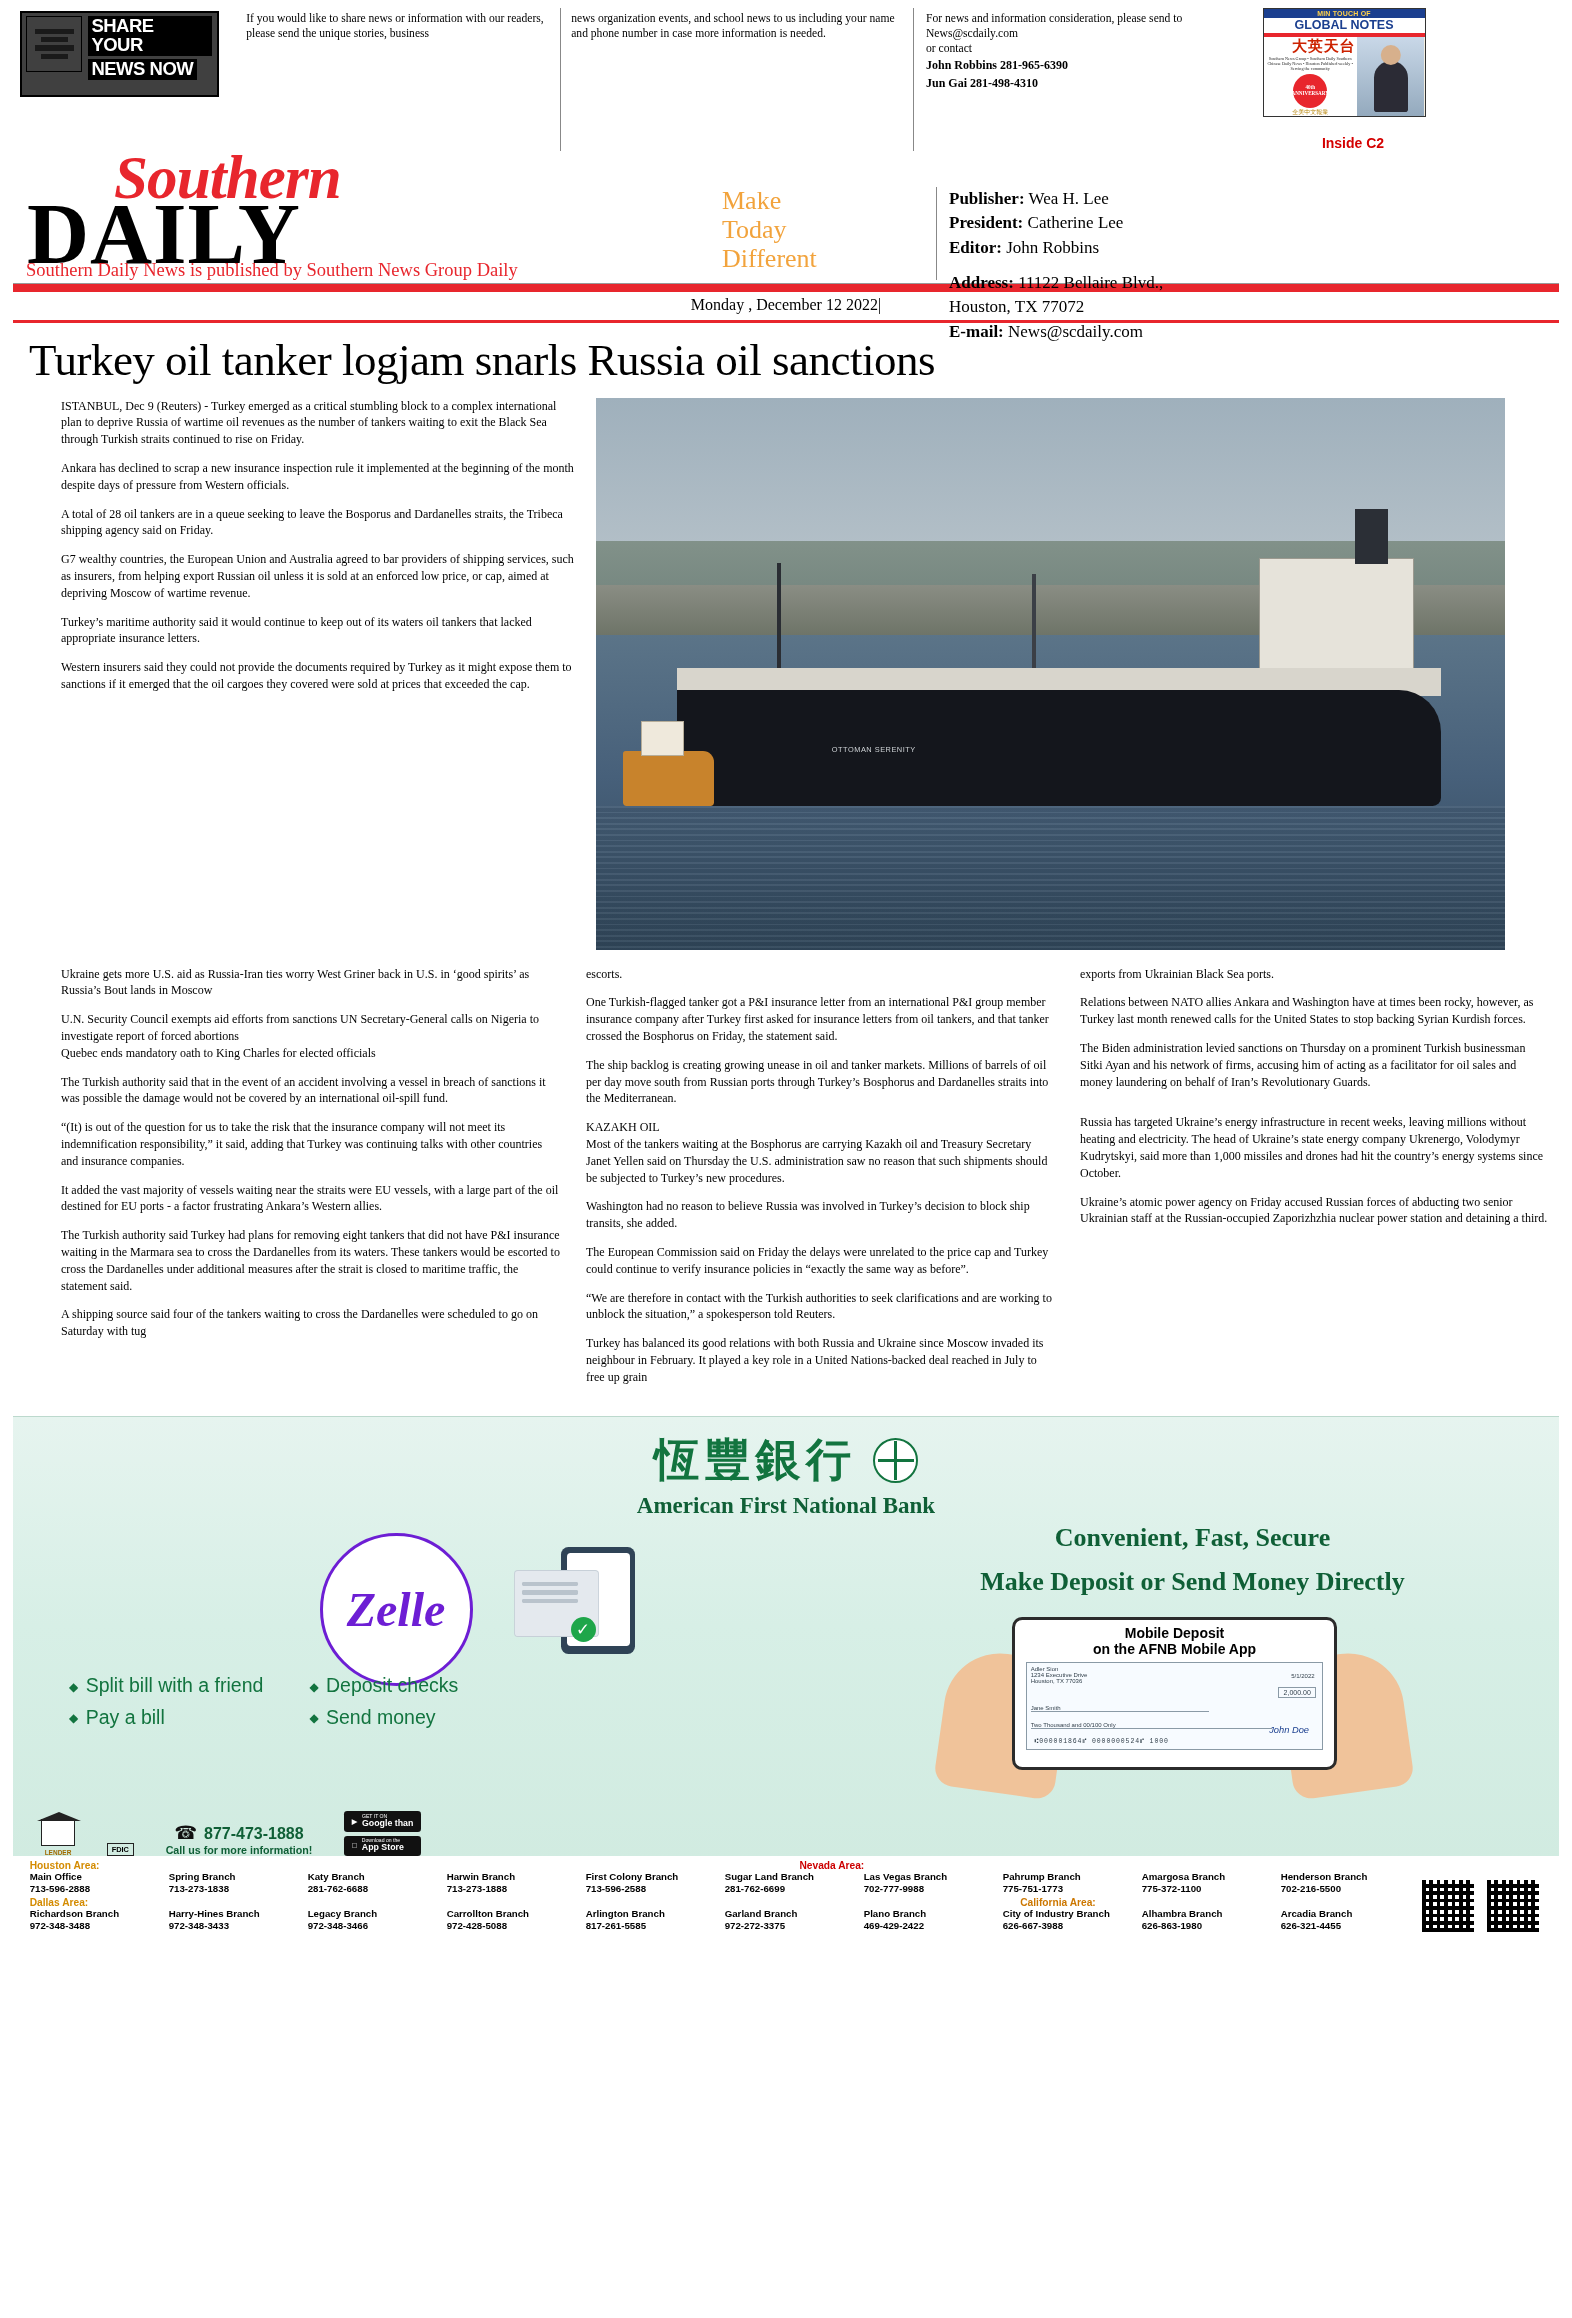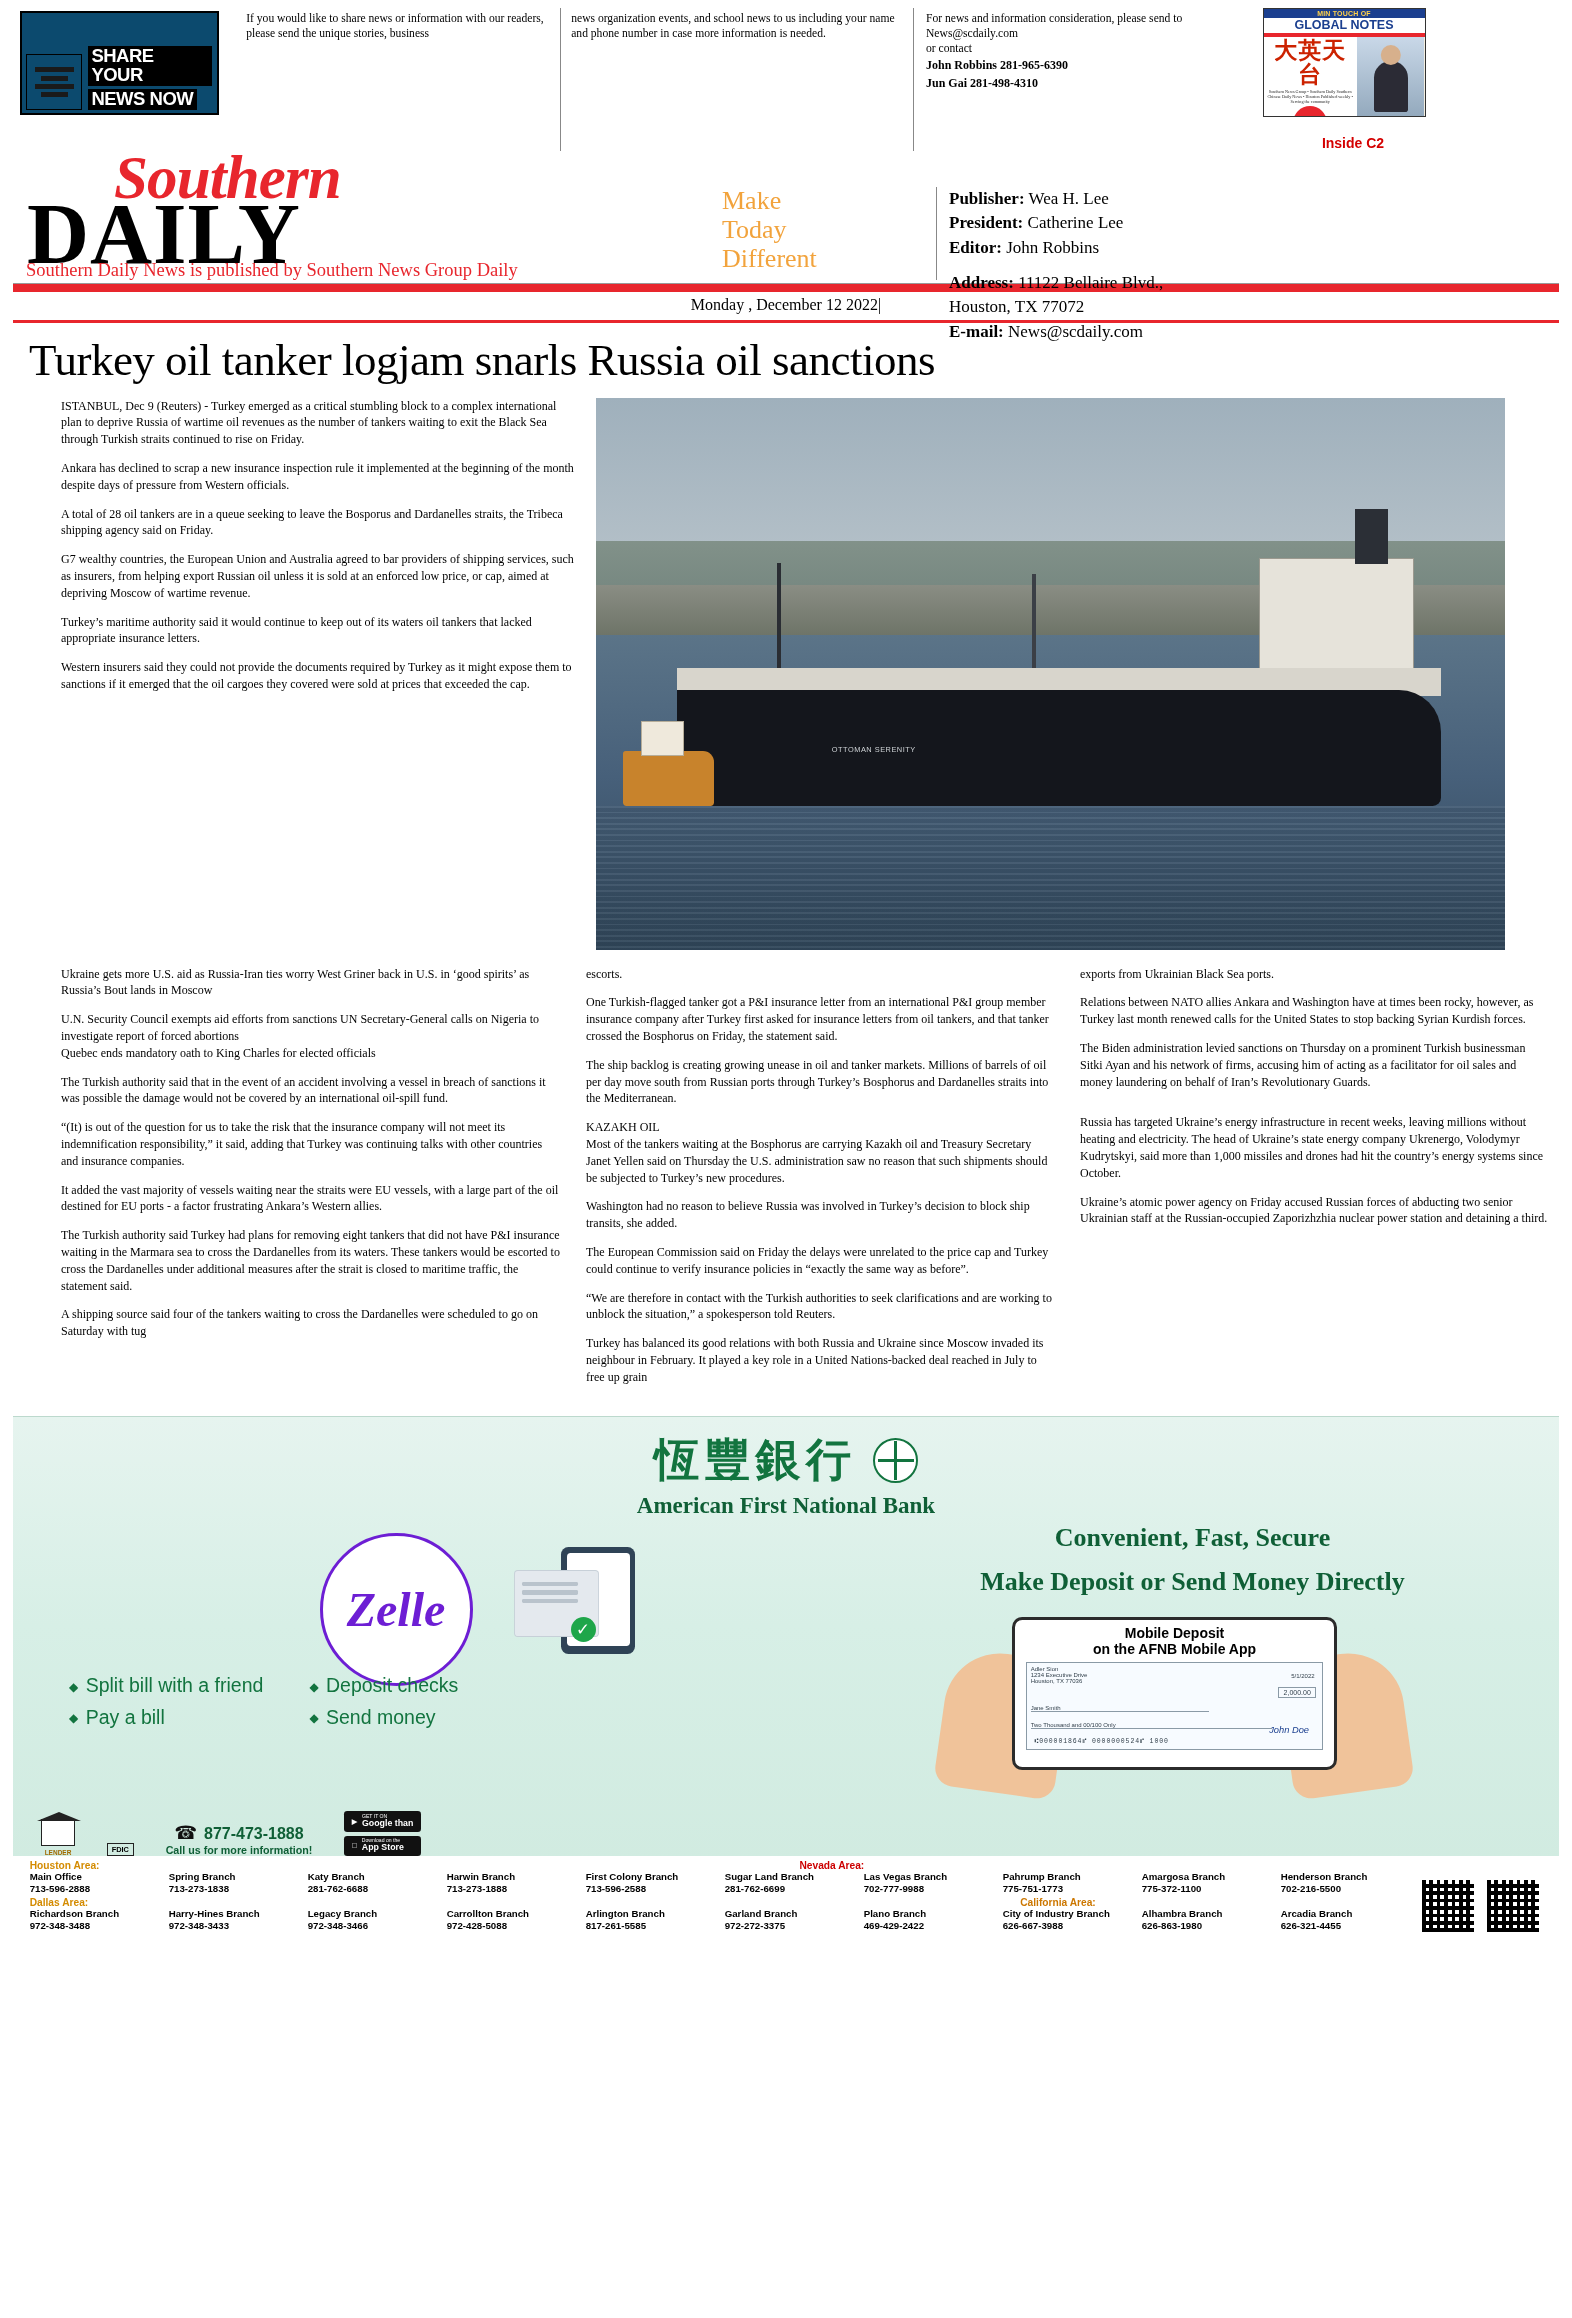"SHARE YOUR" .share-box { align-items: flex-end -> flex-start; background: #0c4a6e -> #404040; height: 104px -> 86px }
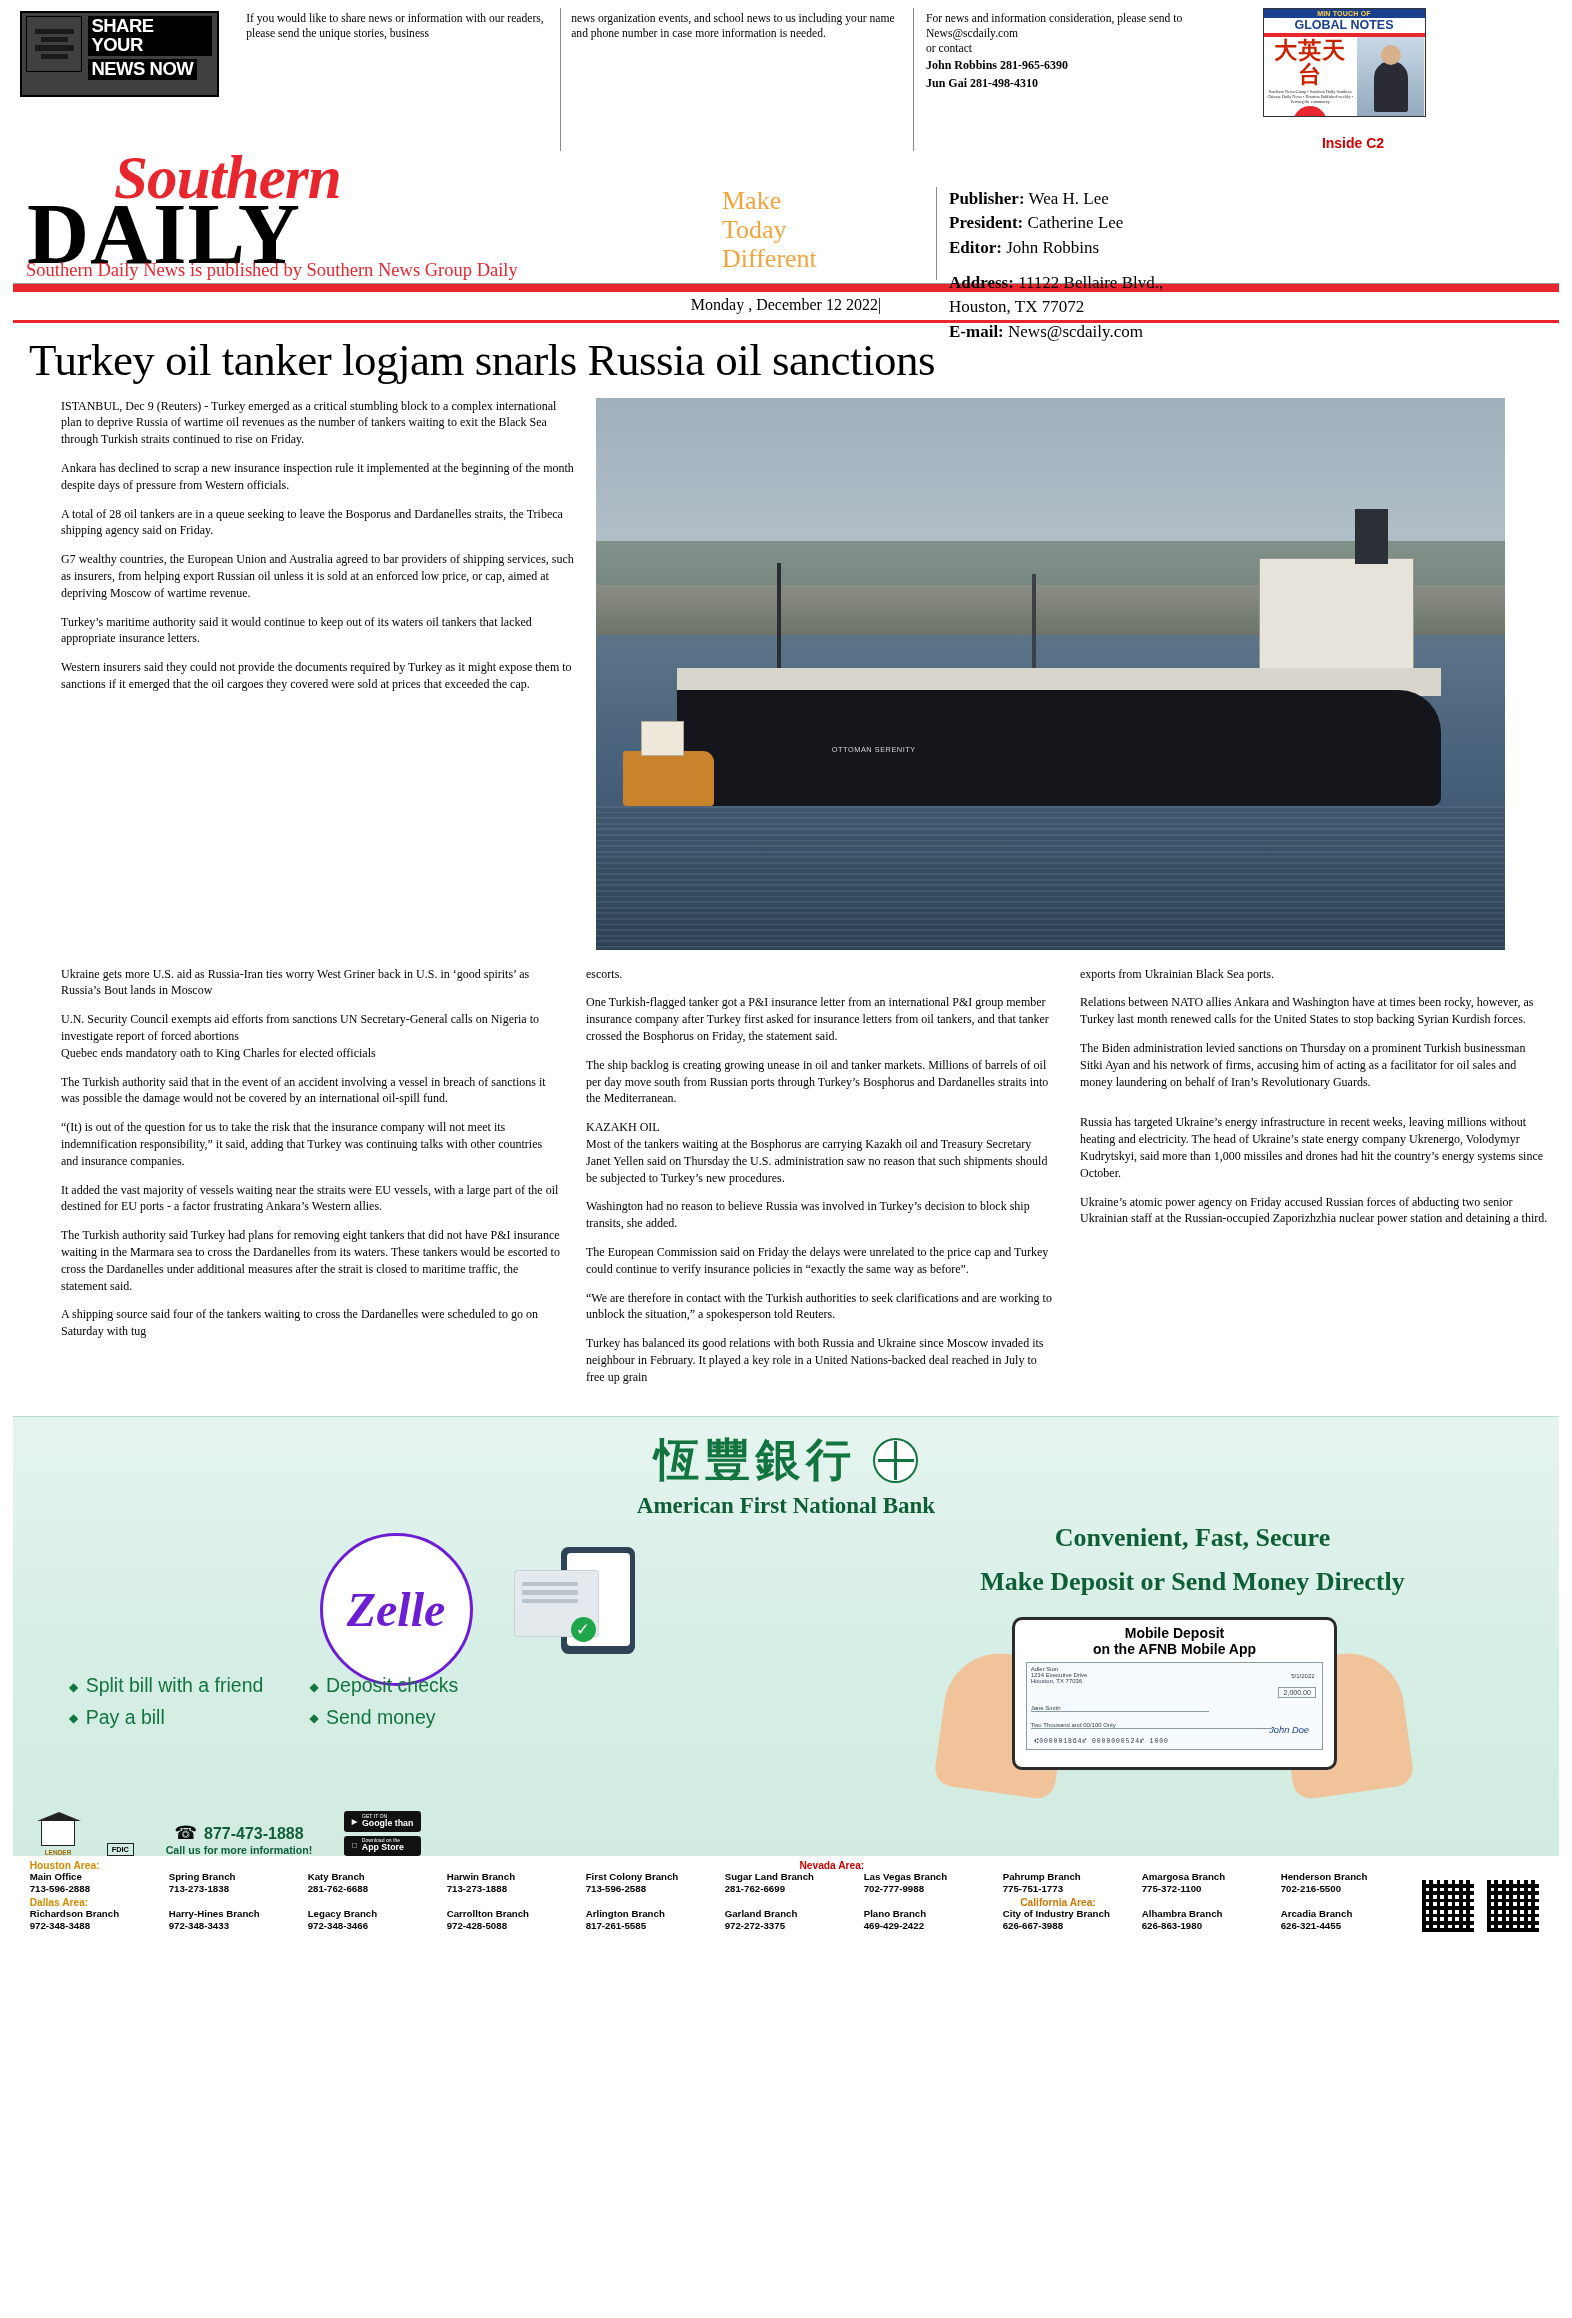"大英天台" .ad-cjk { font-size: 23px -> 15px; text-align: center -> right }
